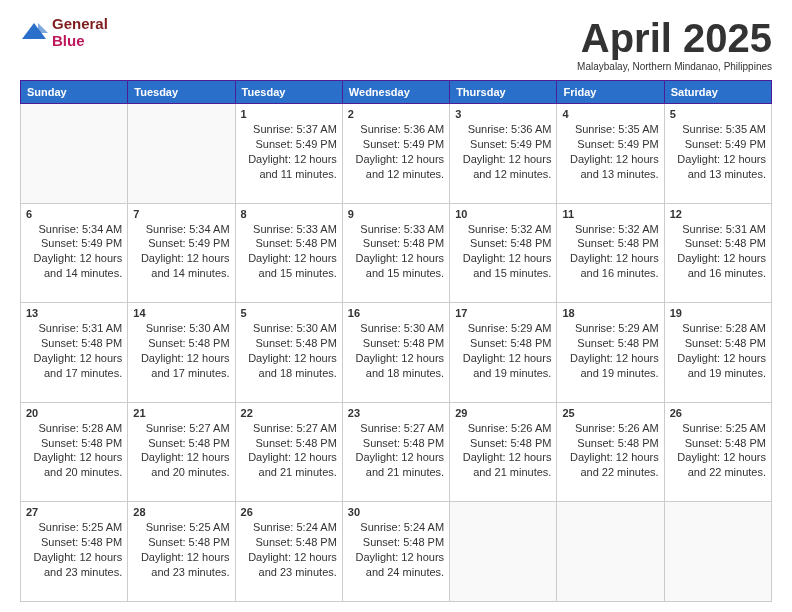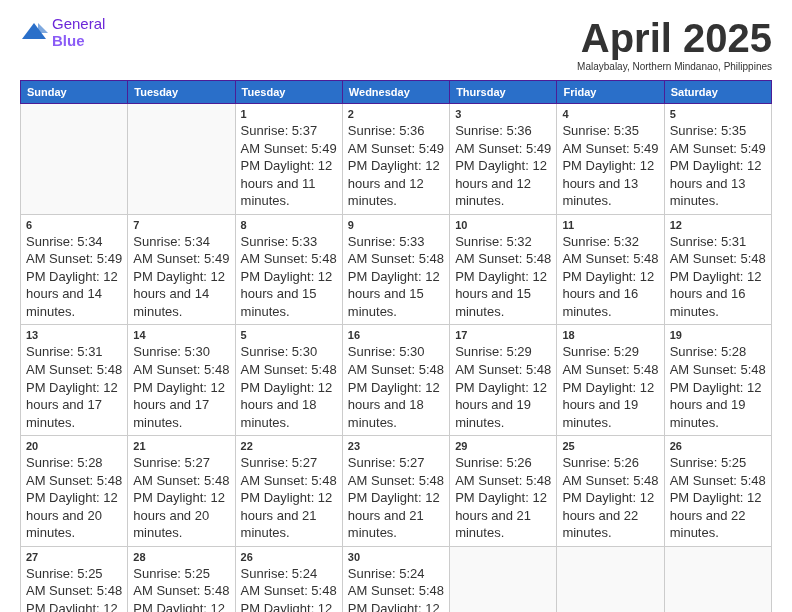"General" .logo-general { color: #6d28d9 -> #7f1d1d; font-weight: normal -> bold }
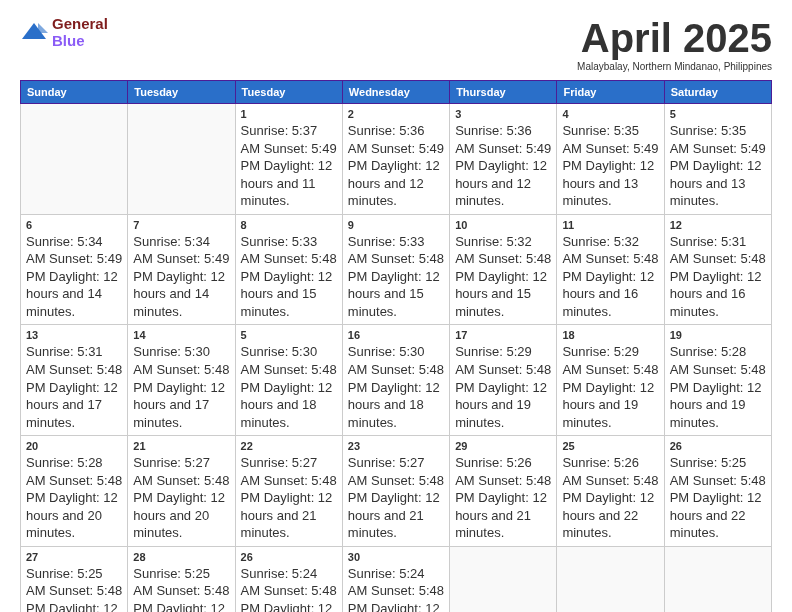"Blue" .logo-blue { color: #8b5cf6 -> #be185d }
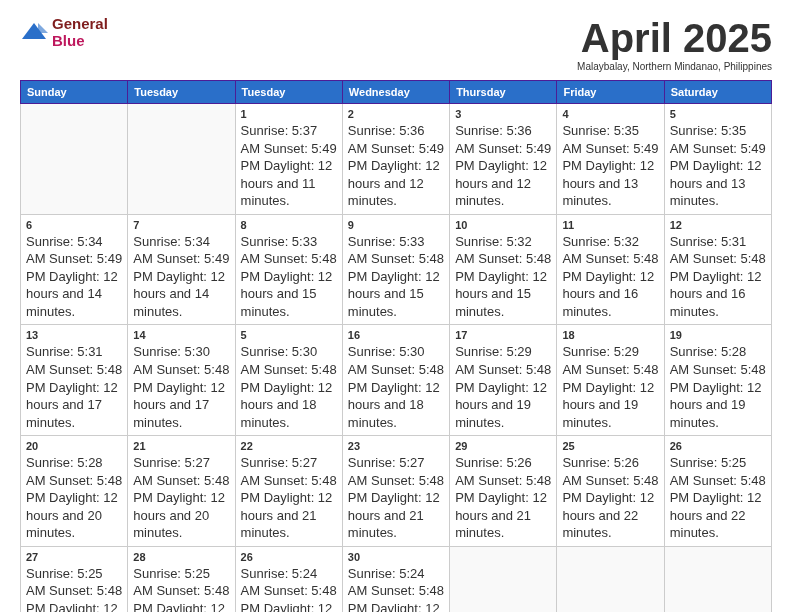"Sunrise: 5:37 AM Sunset: 5:49" .cell-text { font-size: 13px -> 11px; text-align: none -> right }
